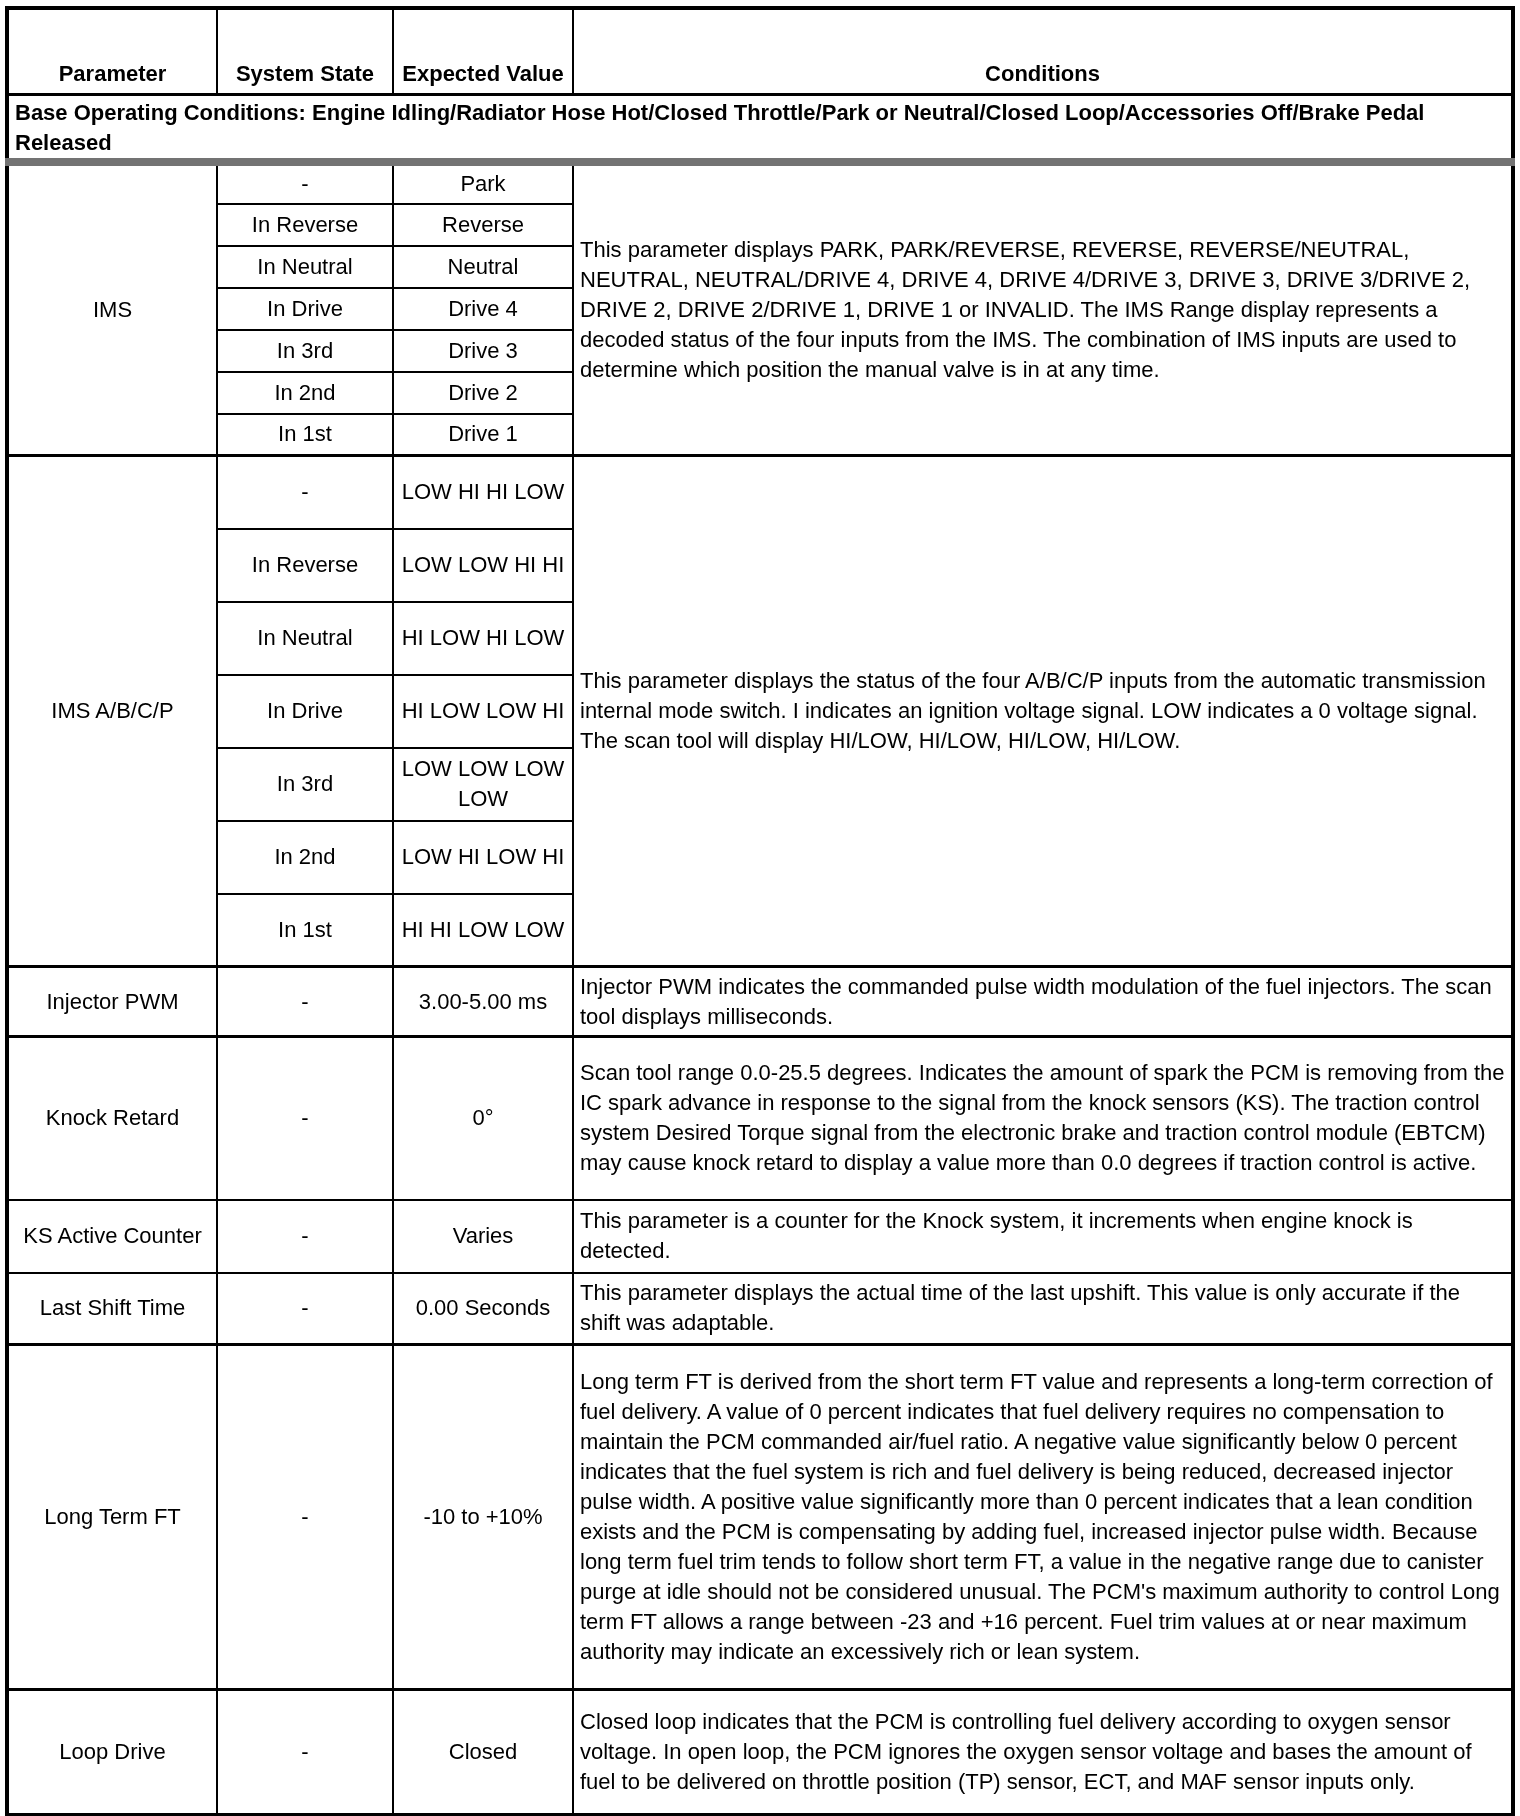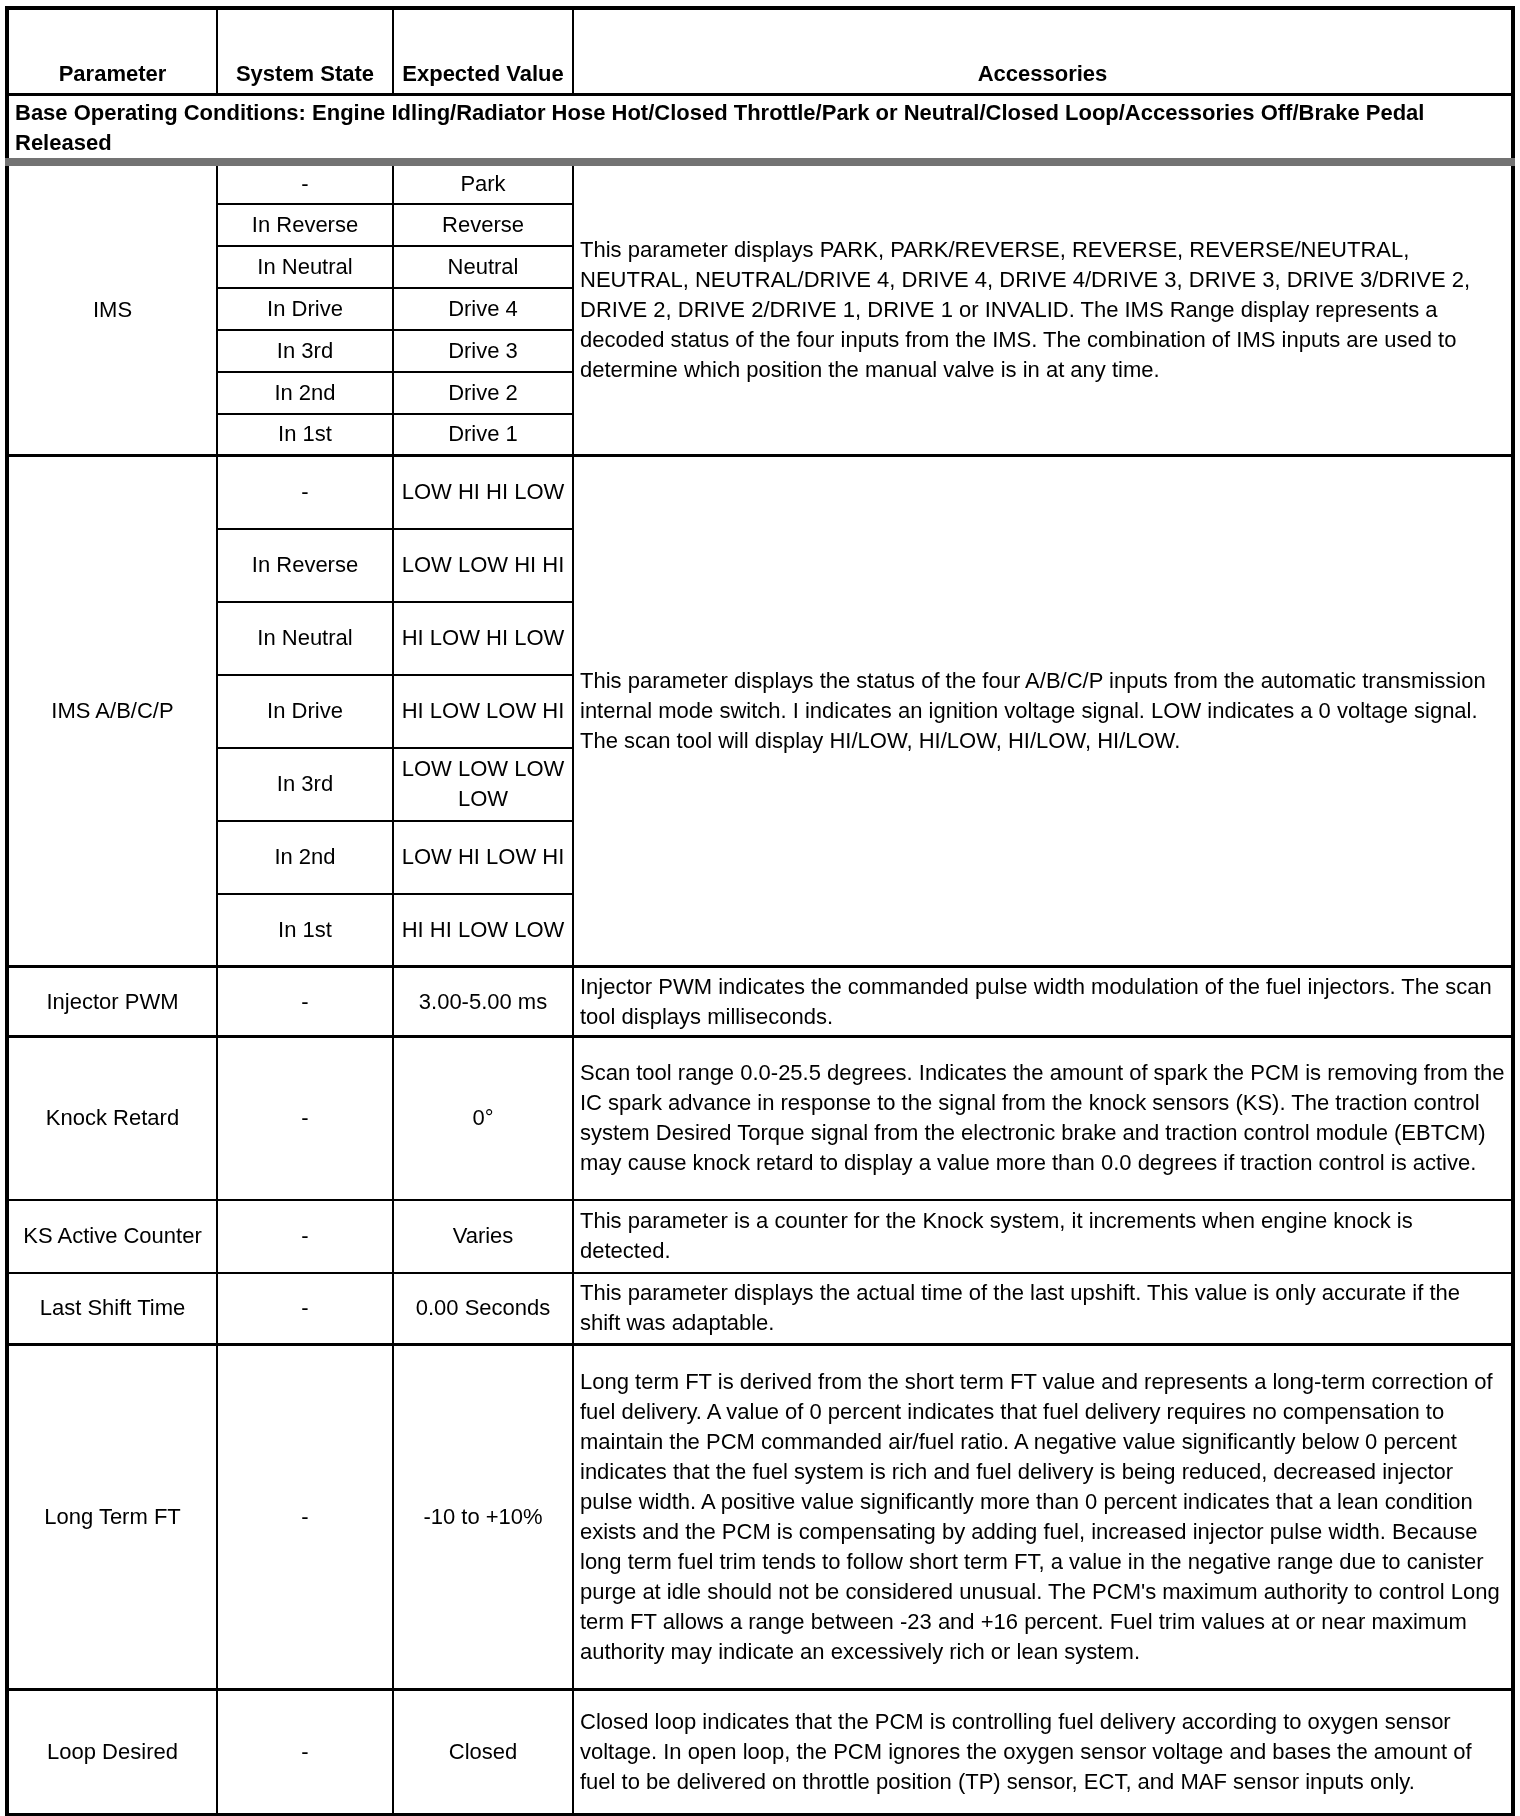"Accessories" th { text: Accessories -> Conditions }
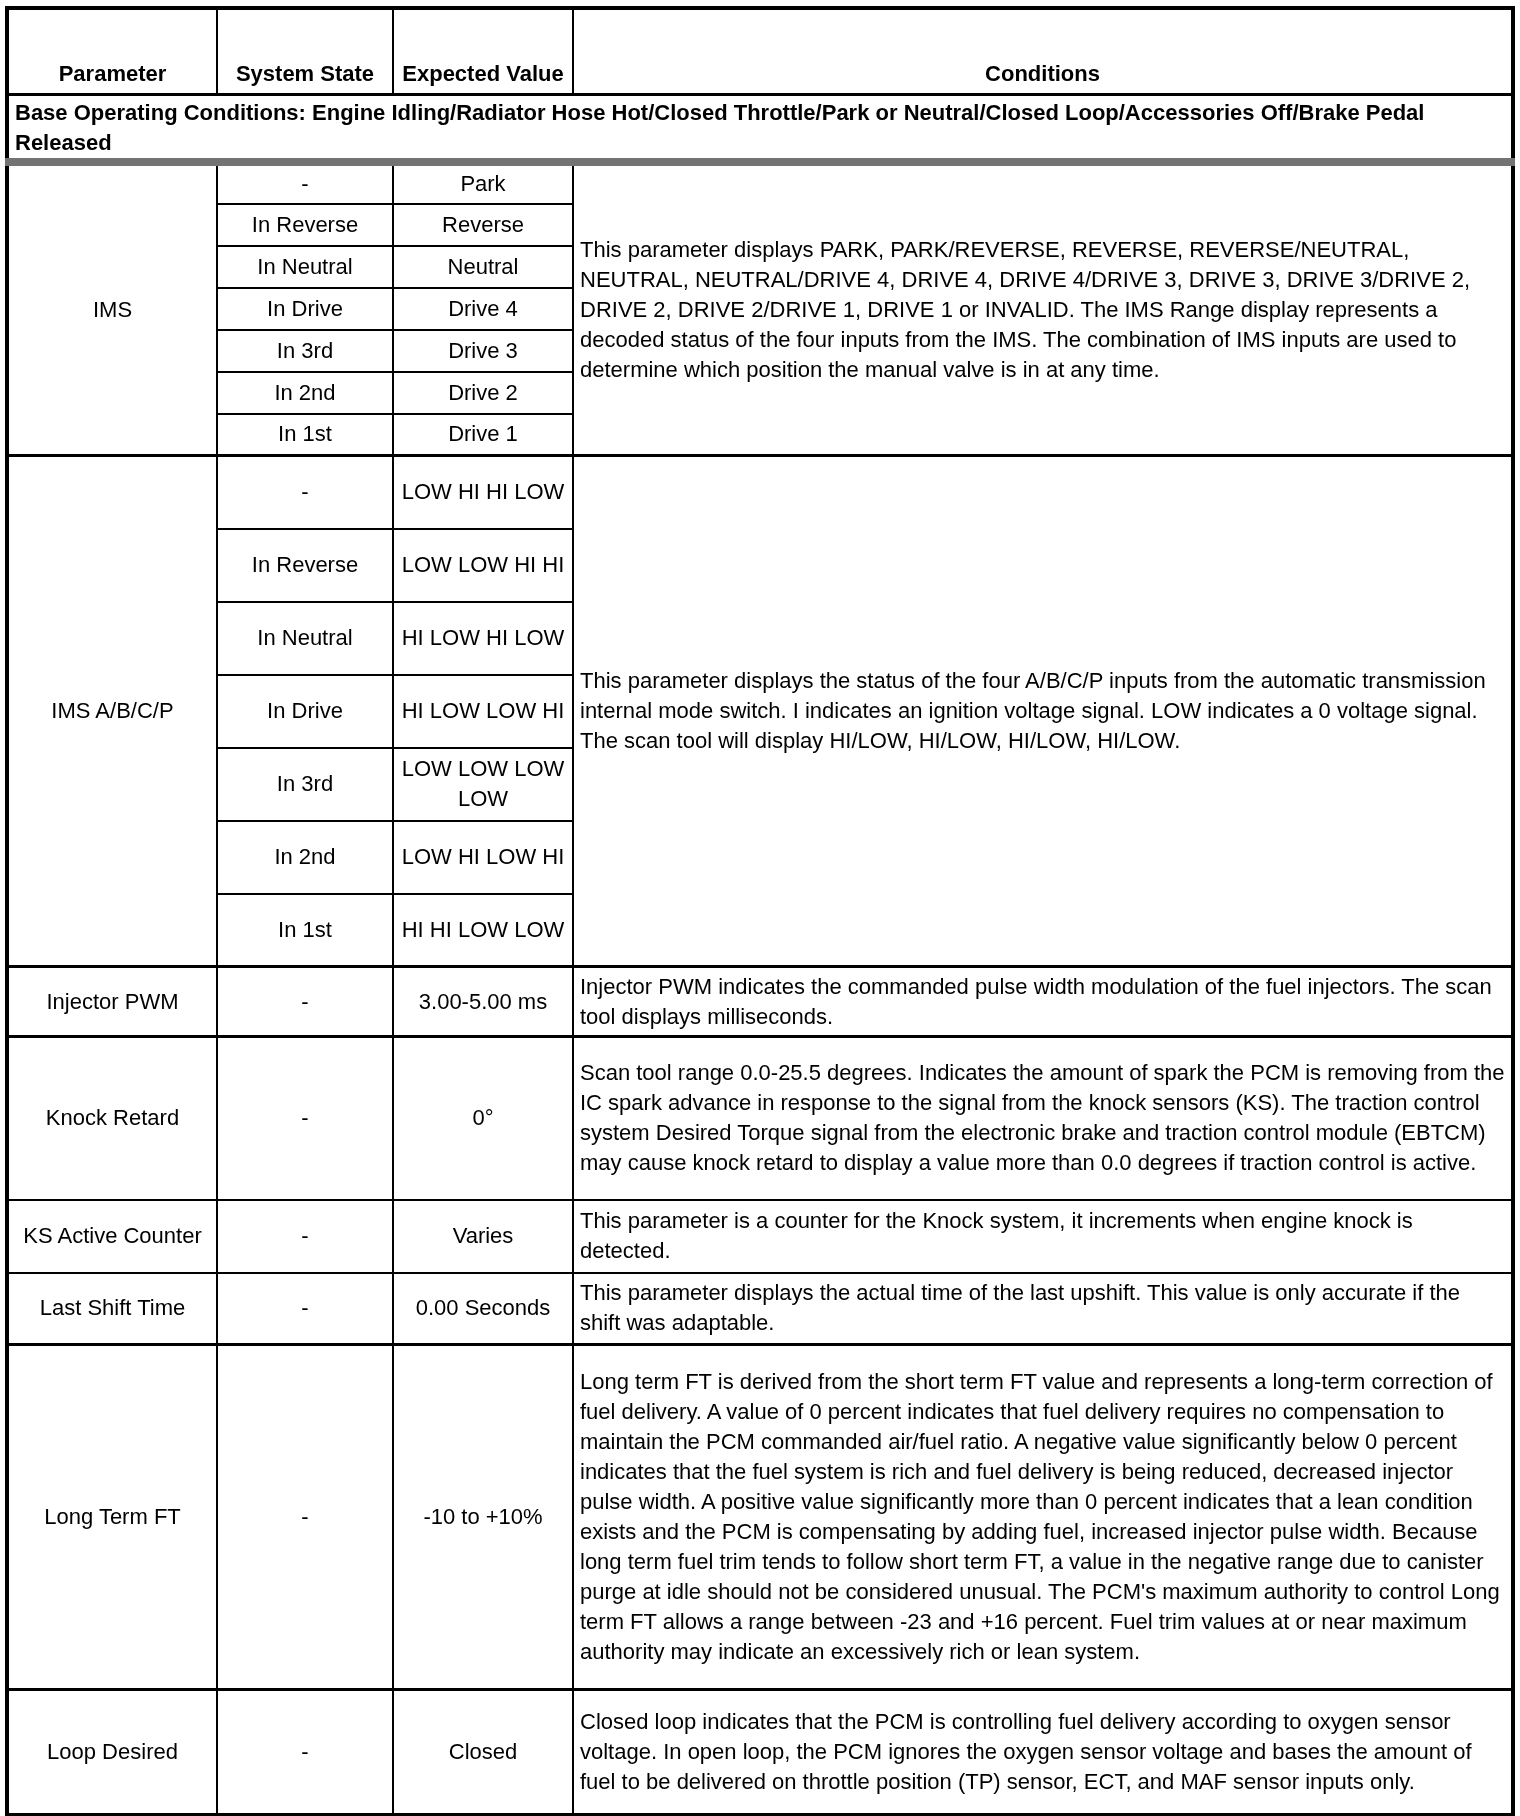"Loop Desired" td.param { text: Desired -> Drive }
